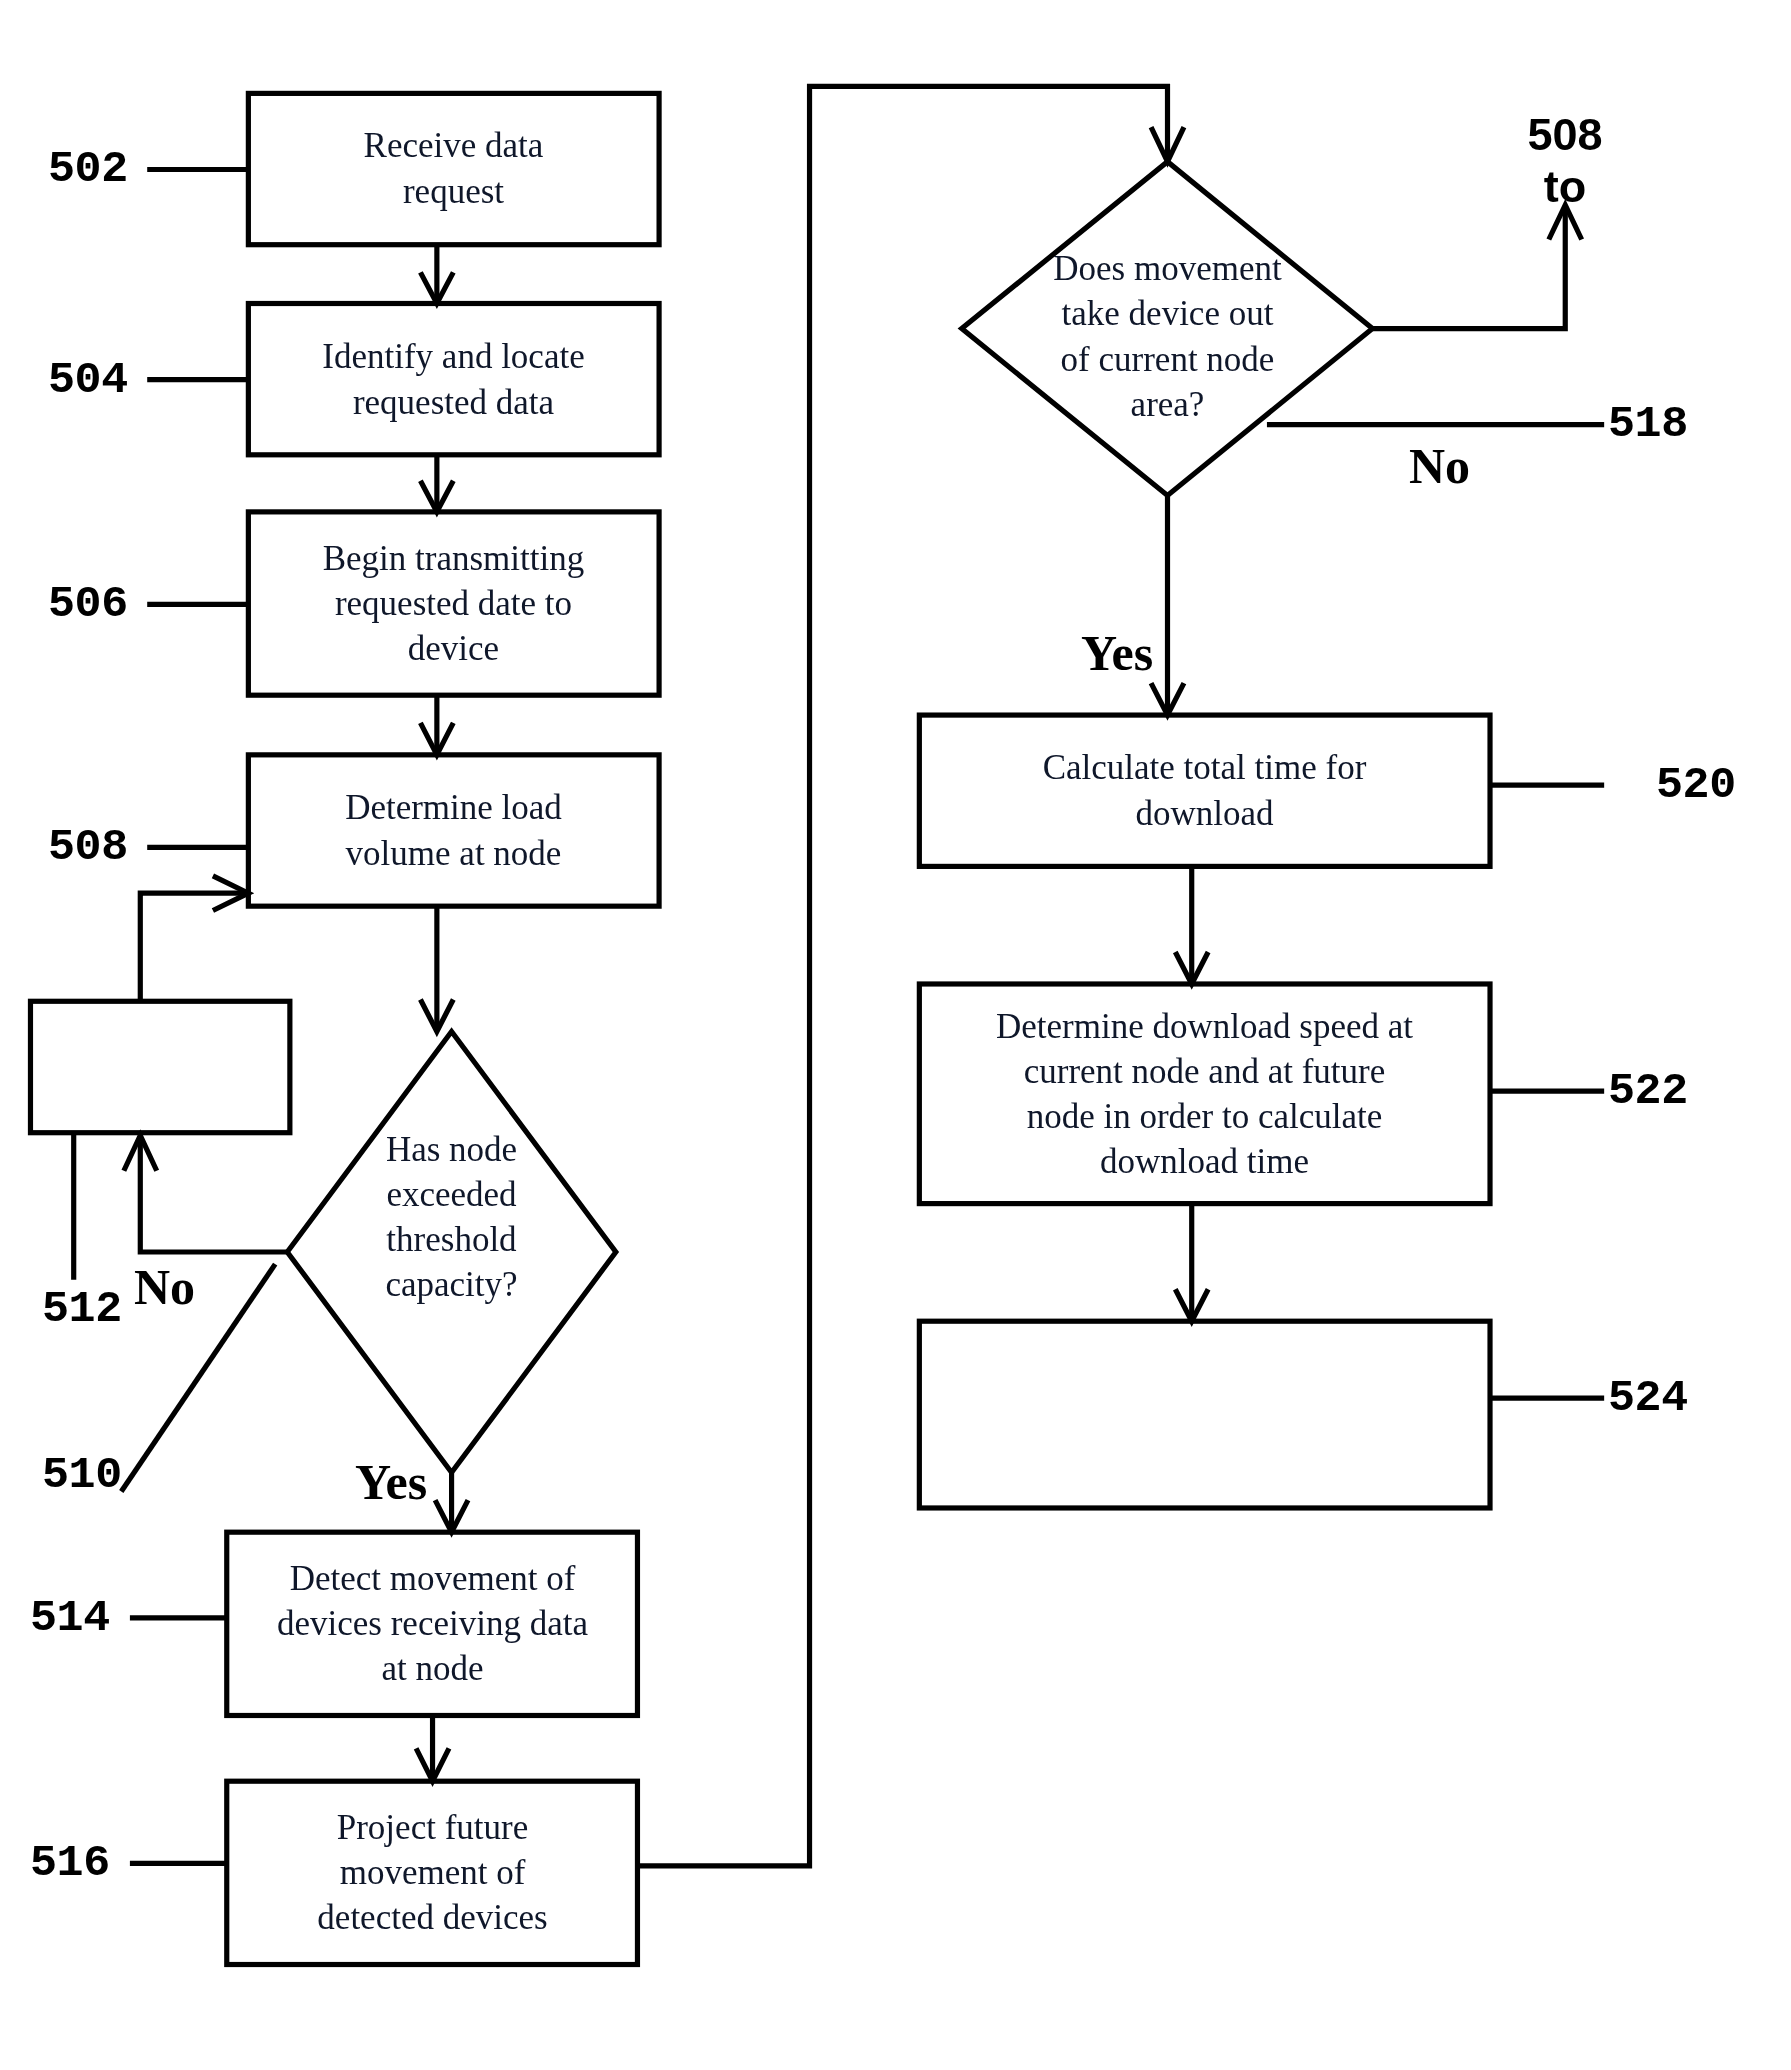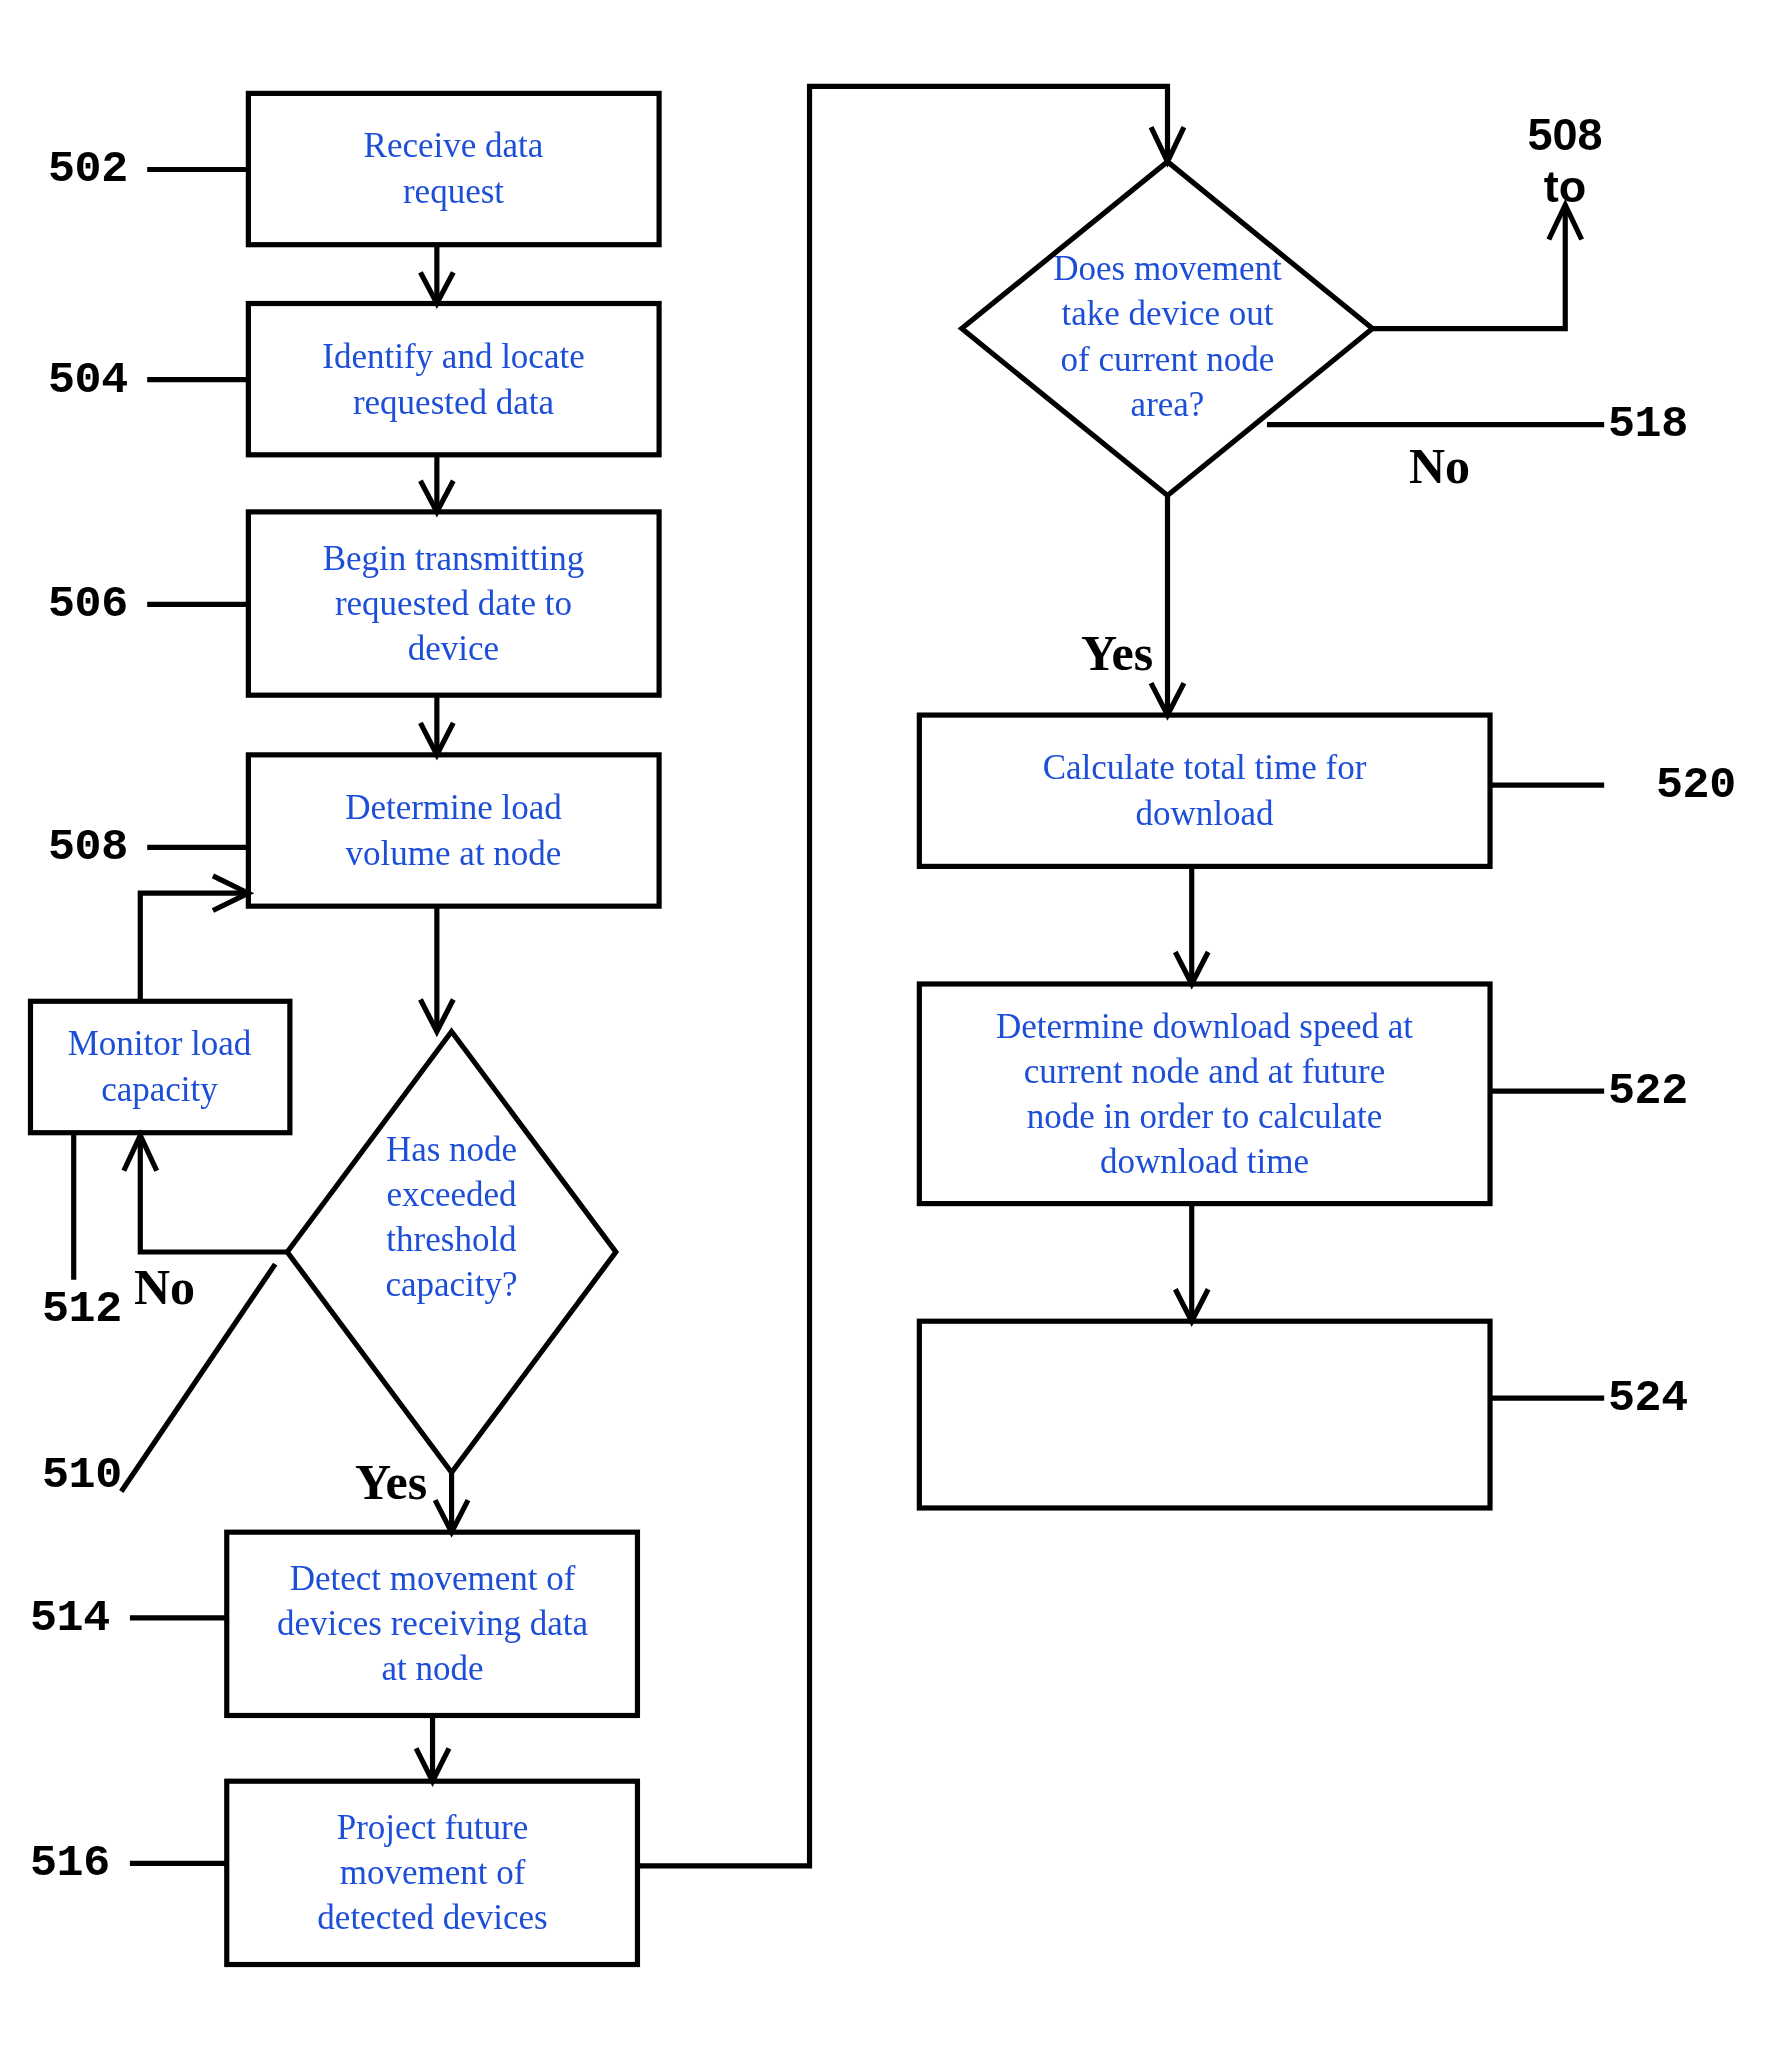"Receive data" .boxtext { color: #1d4ed8 -> #0f172a }
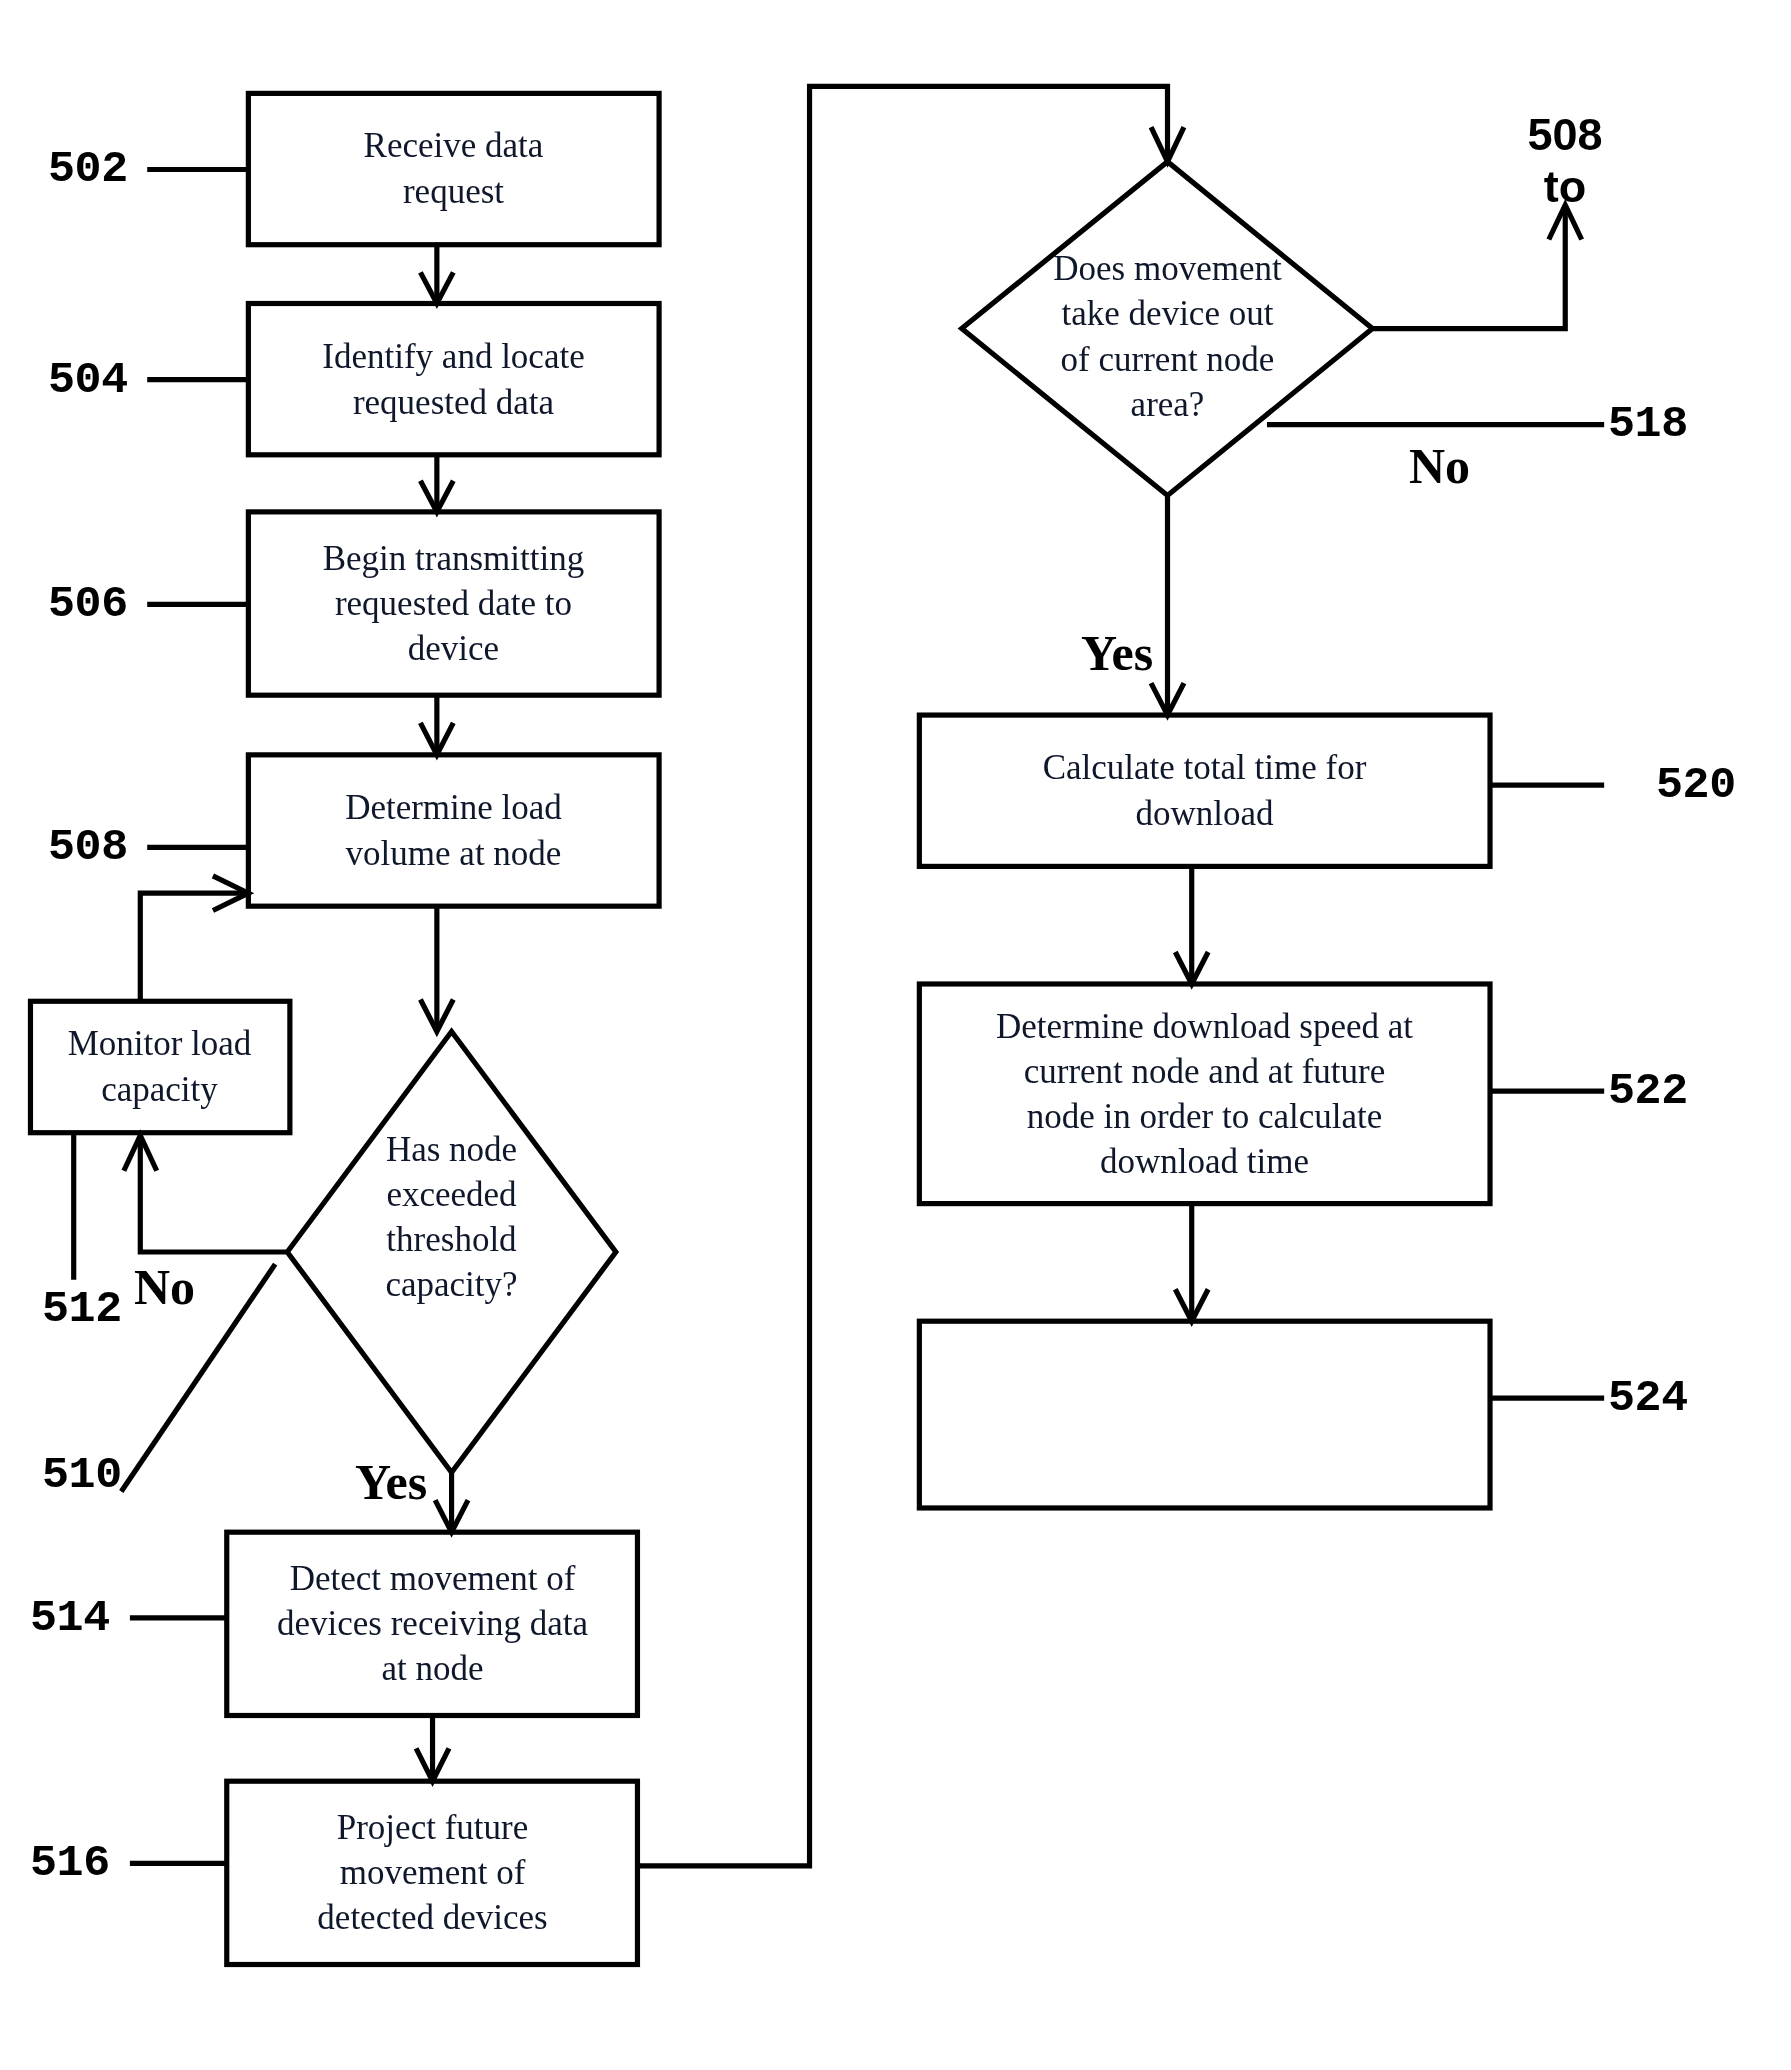"Monitor load" div.boxtext { html: <div>Monitor load capacity</div> -> none }
